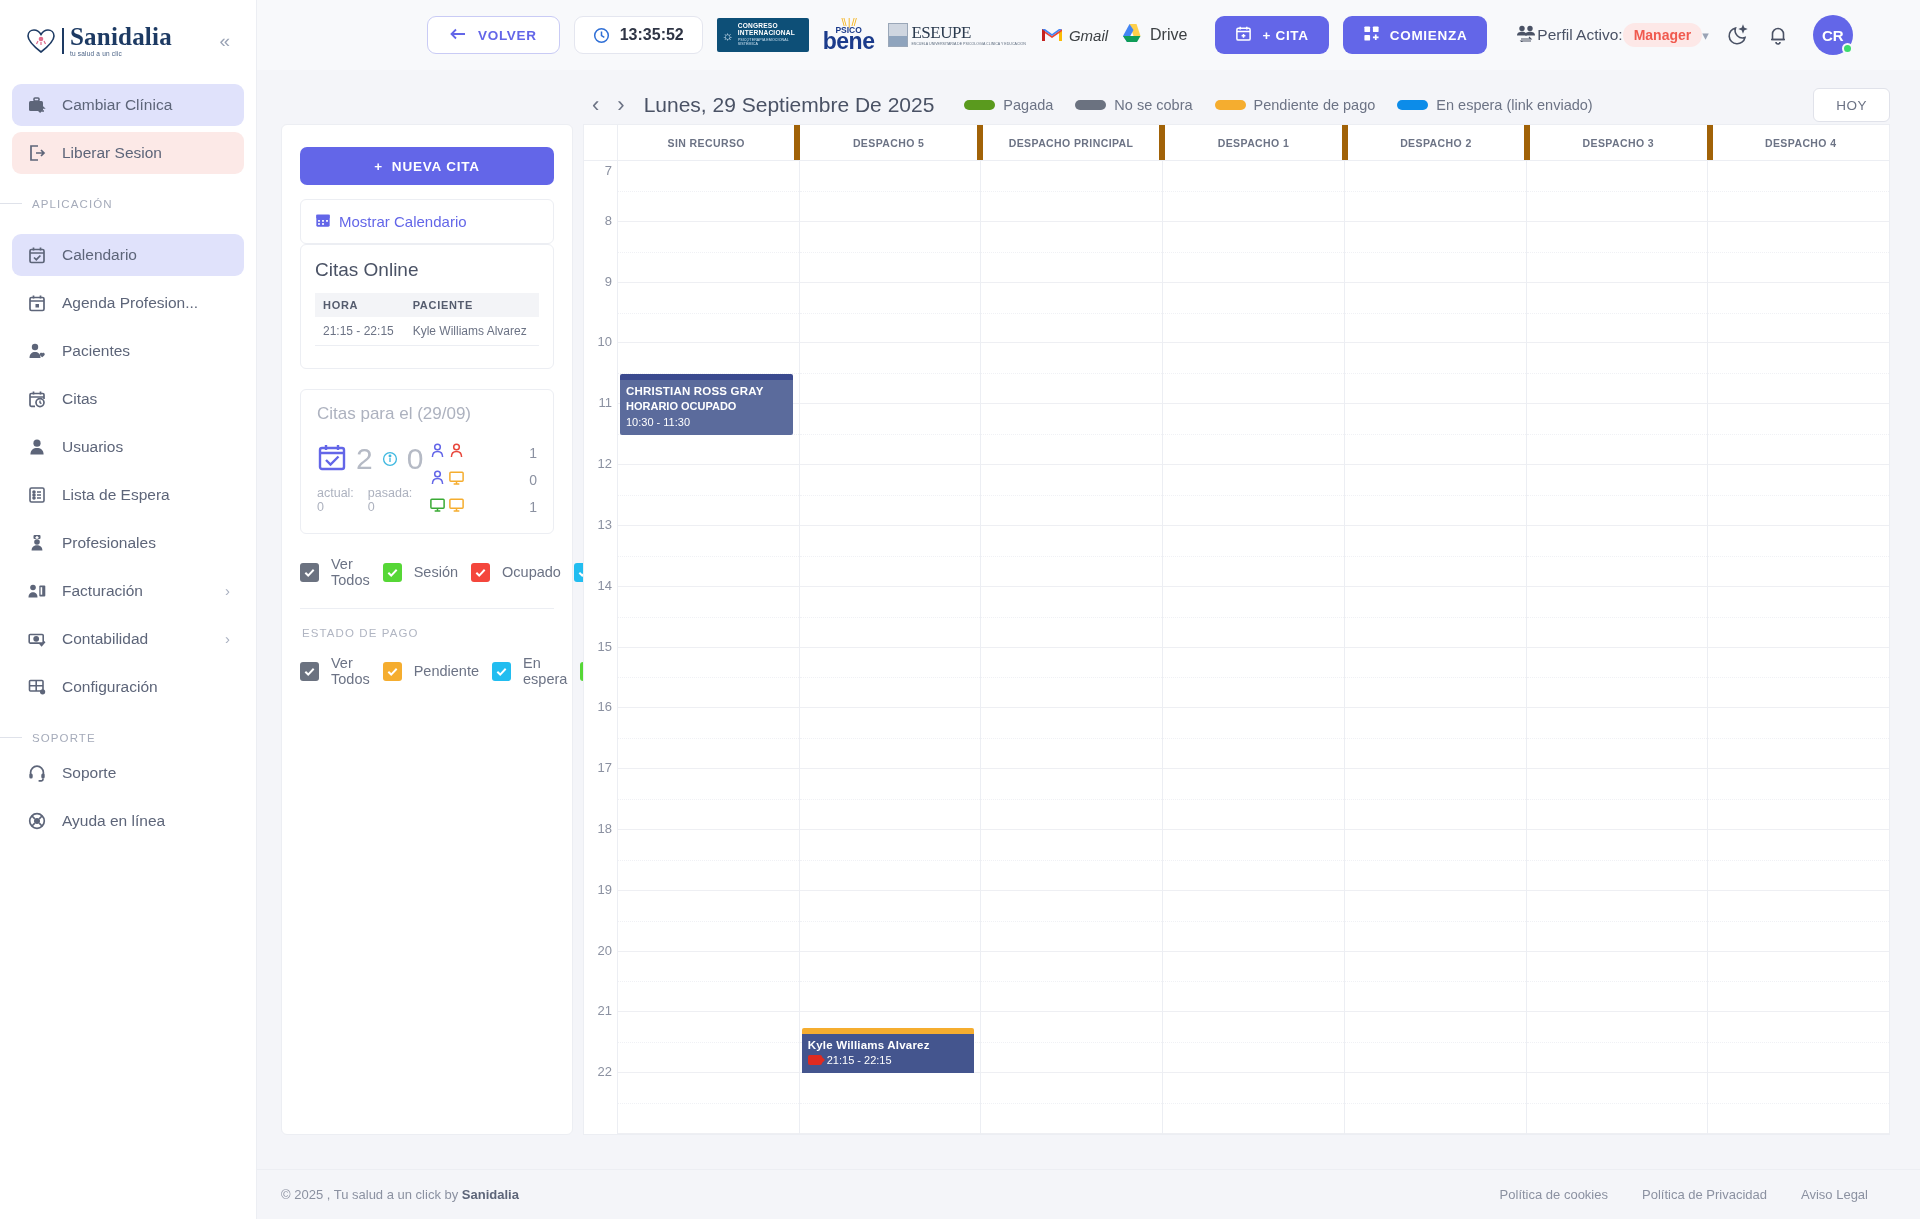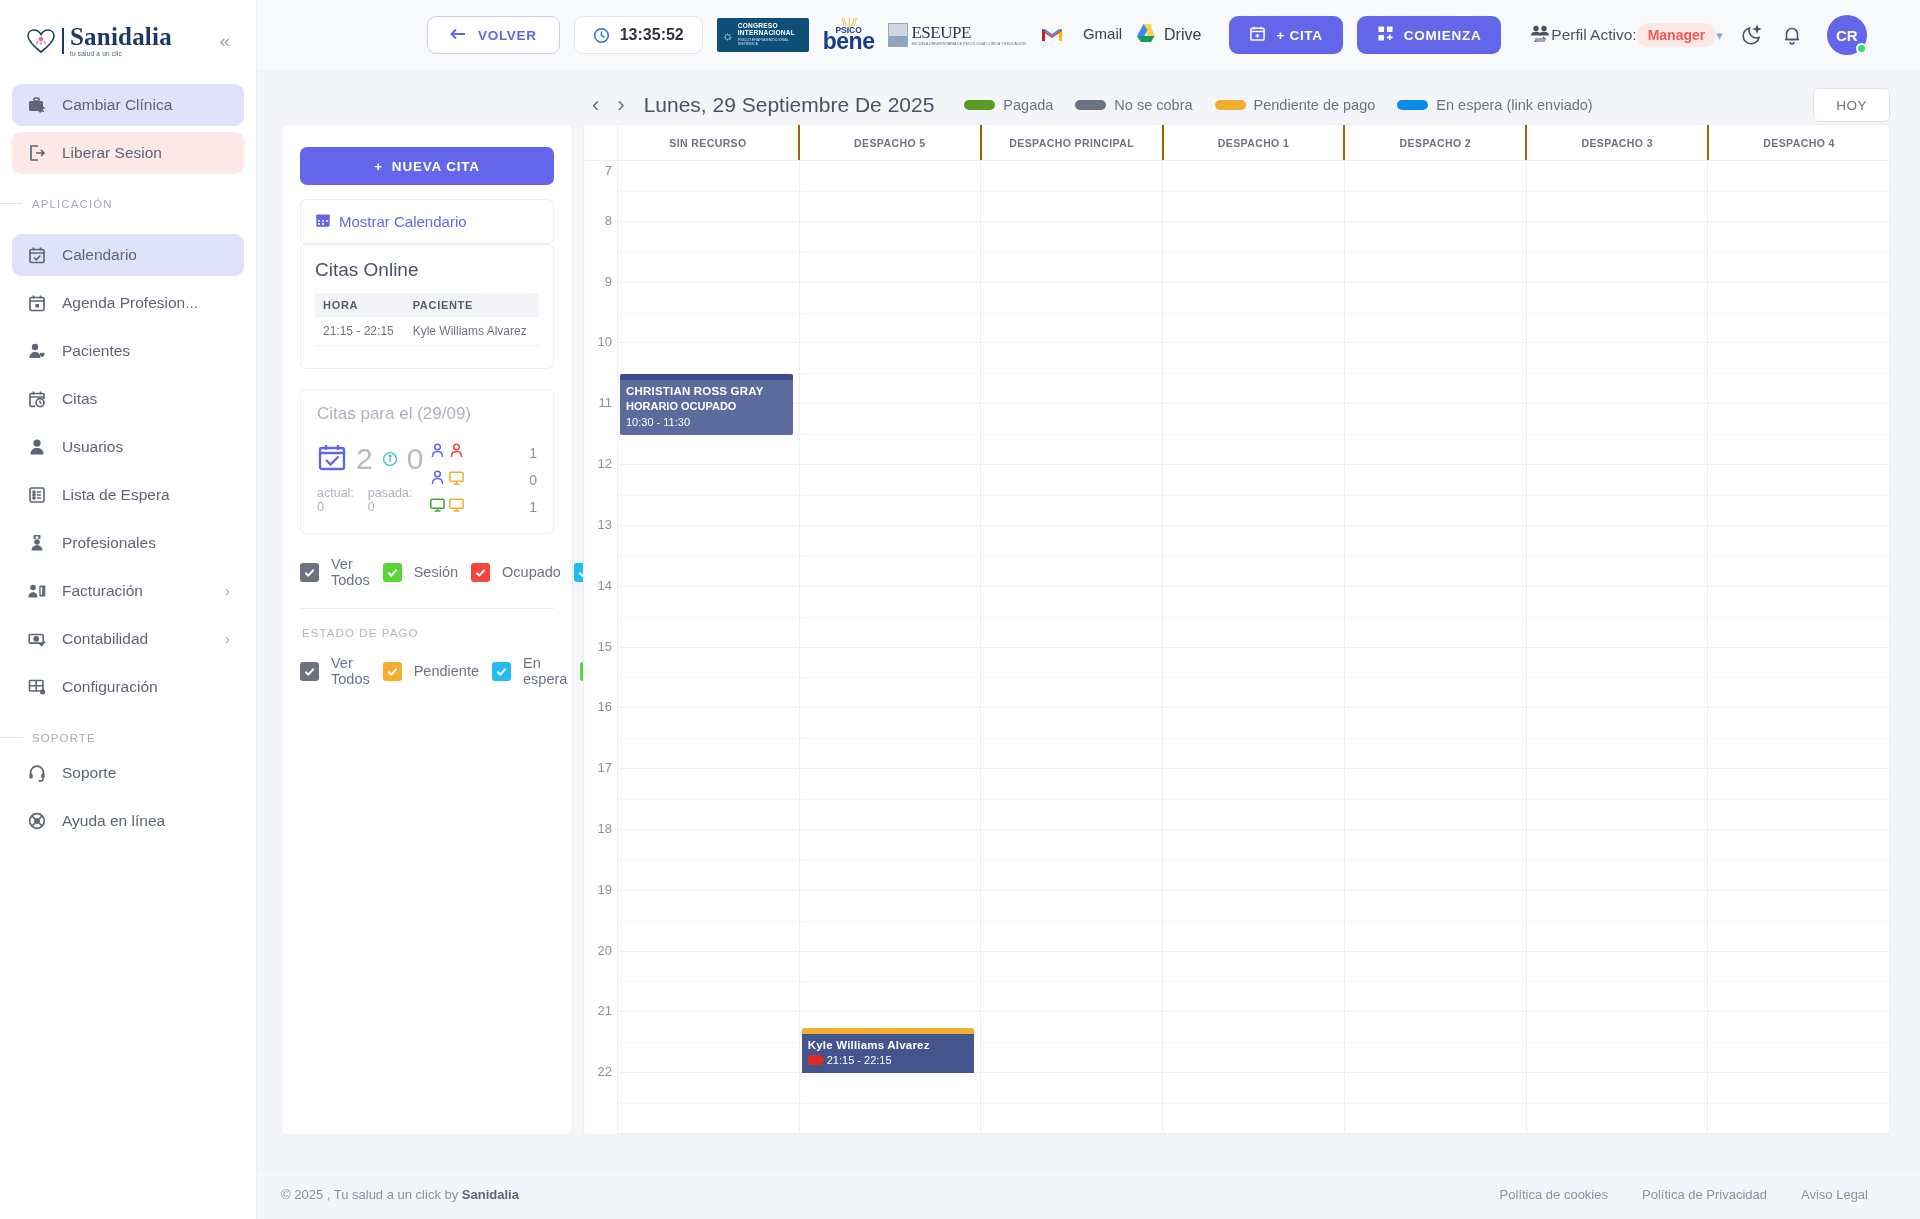"Gmail" .logo-gmail { align-items: none -> center; font-style: none -> italic; gap: 19px -> 5px }
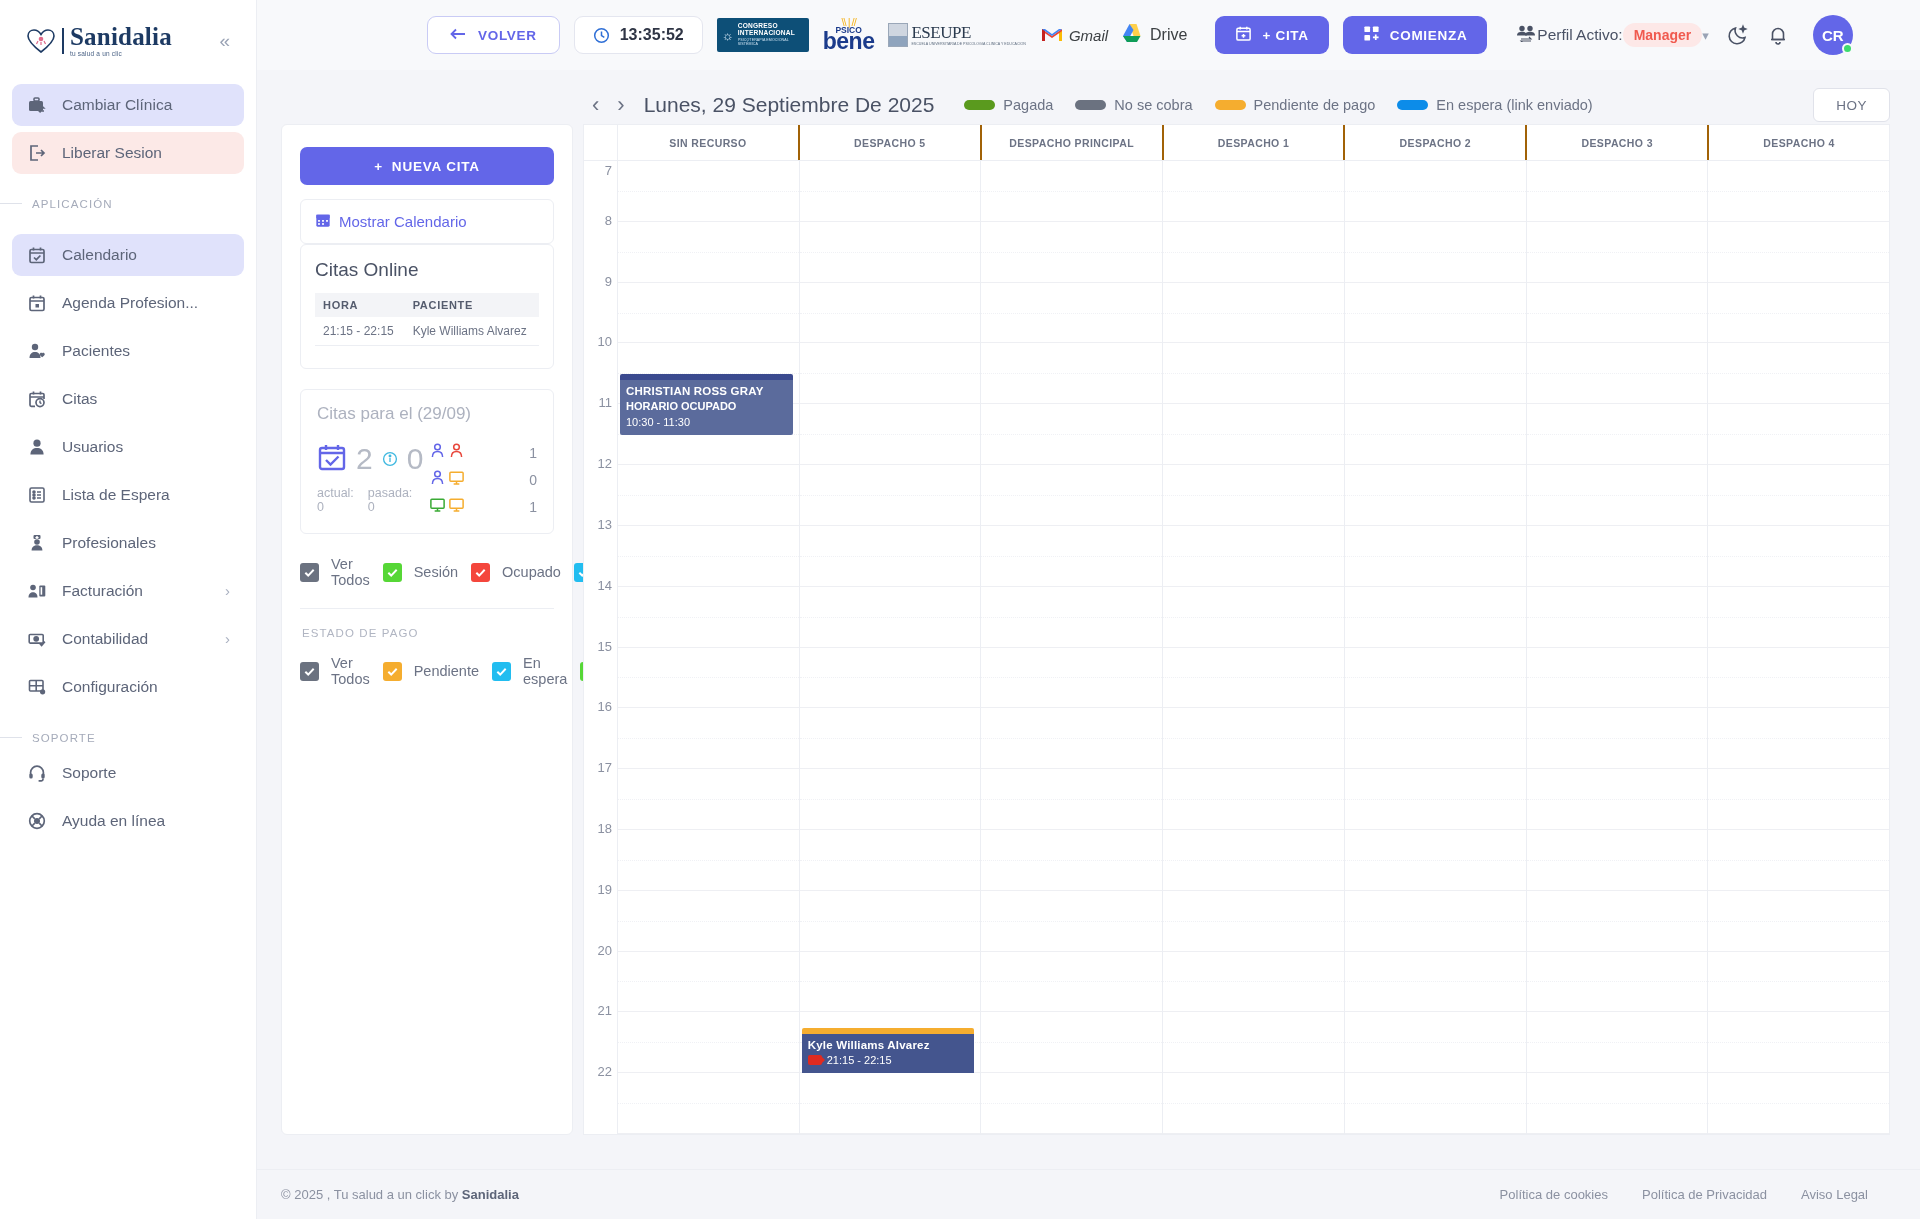"SIN RECURSO" .cal-colhead .ch { border-right: 2px solid #a16207 -> 6px solid #a16207 }
